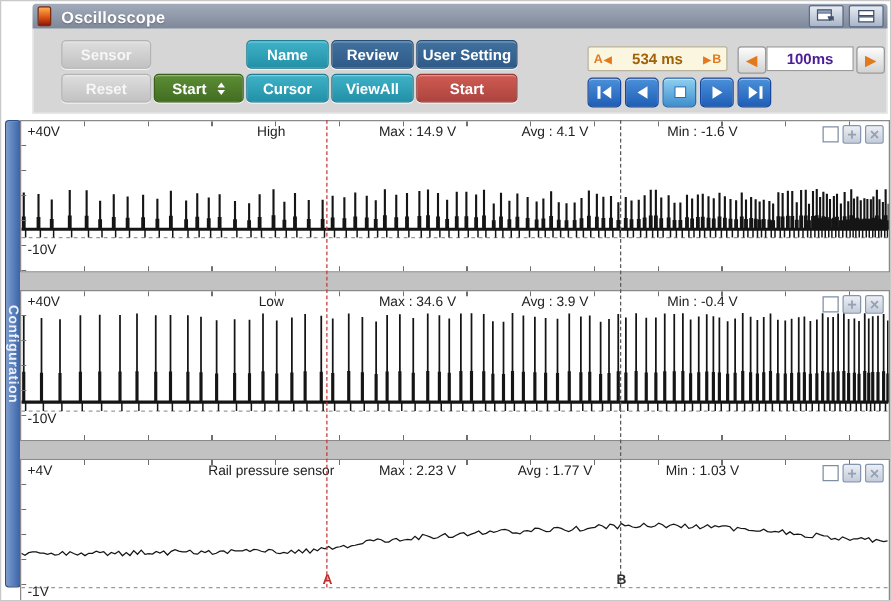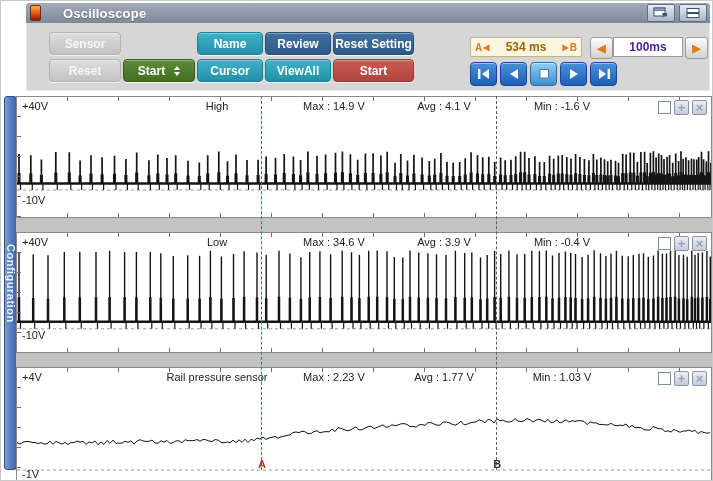"Oscilloscope" .title-text { margin-left: 22px -> 8px }
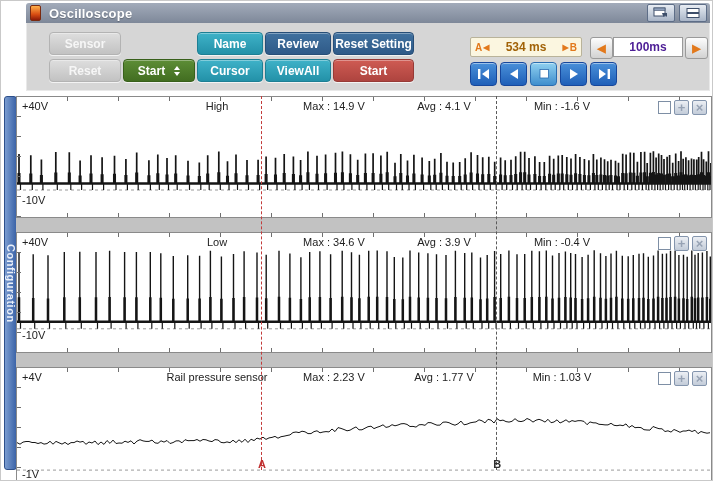"Reset Setting" span { text: Reset -> User }
